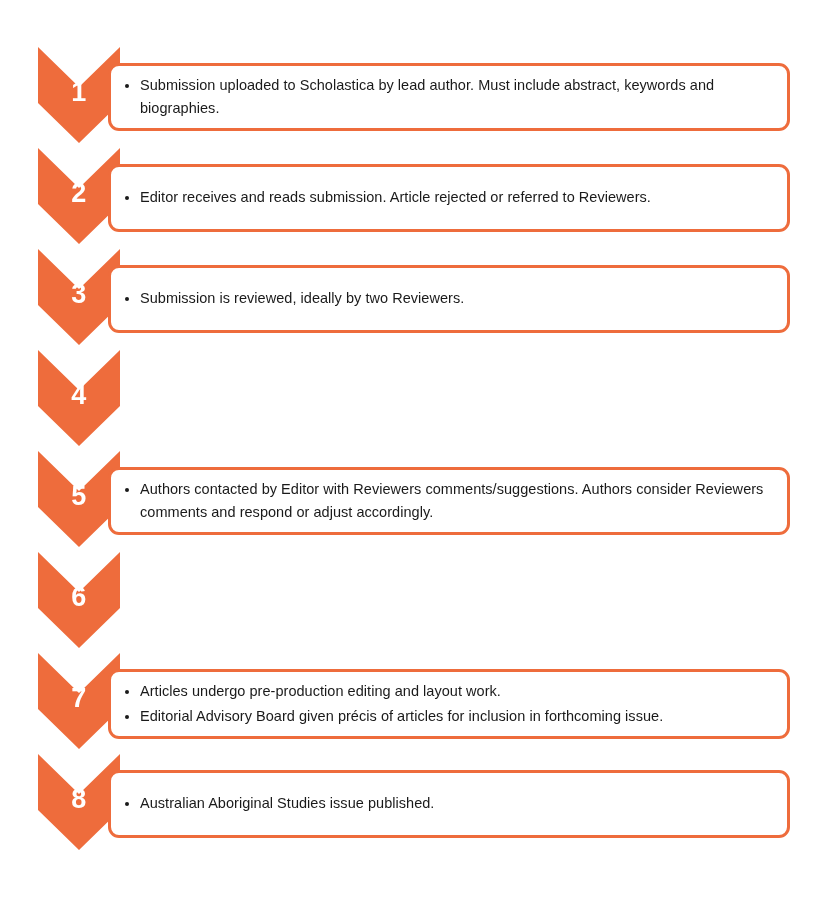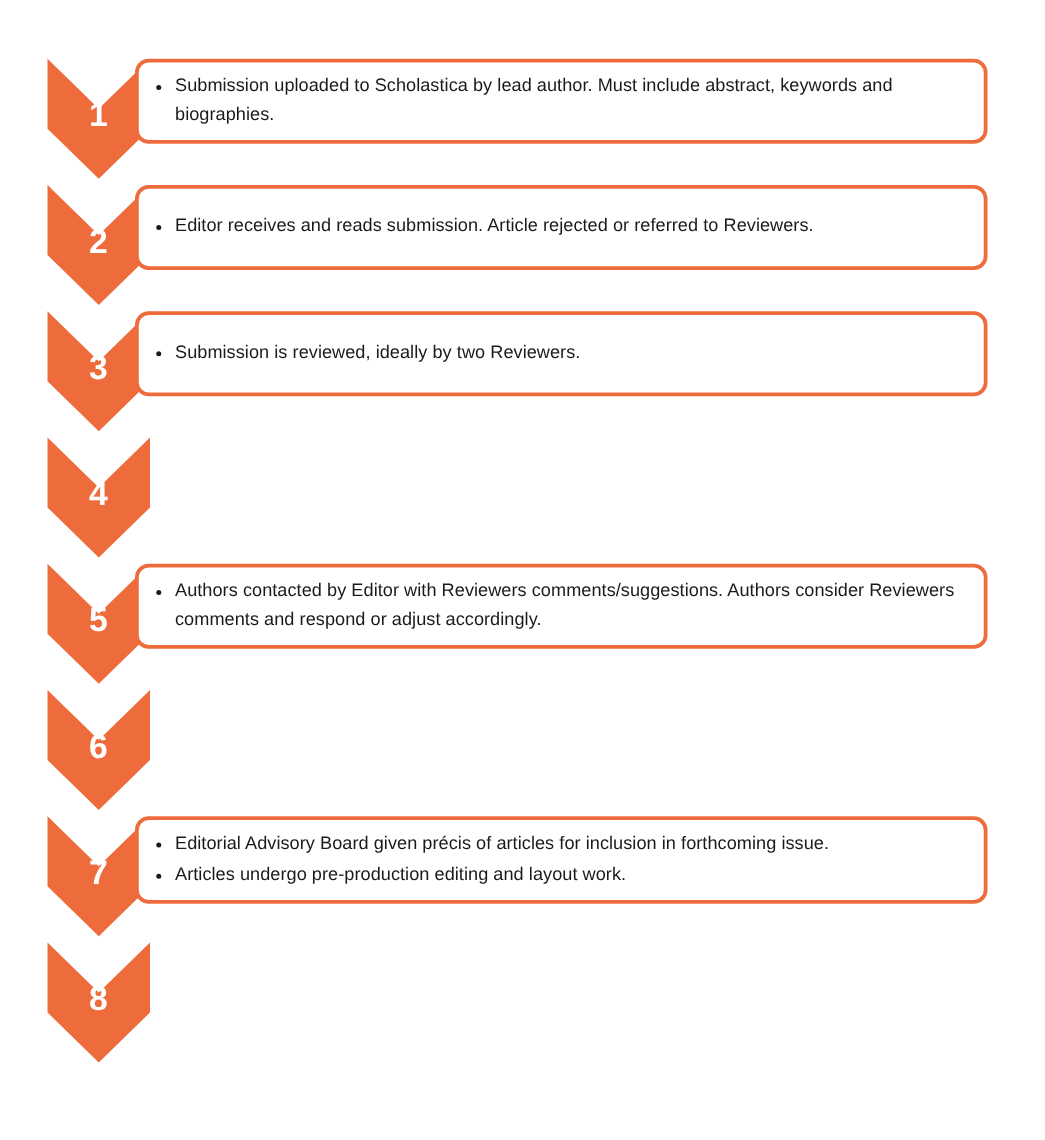"Submission uploaded to Scholastica by" .step-card { top: 0 -> 16px }
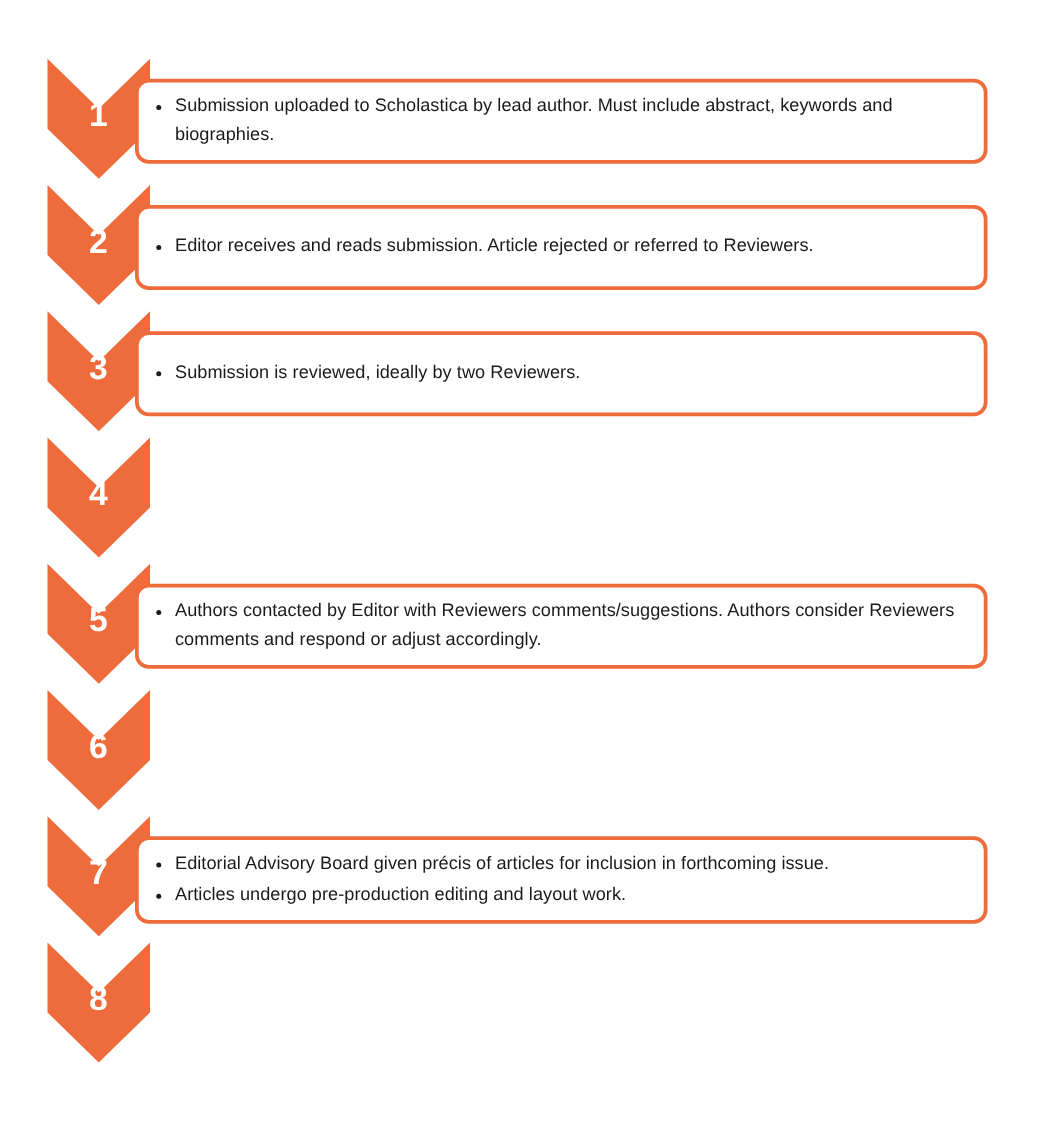"Editorial Advisory Board given précis" li.bullet-item { order: before "Articles undergo pre-production editing" -> after "Articles undergo pre-production editing" }
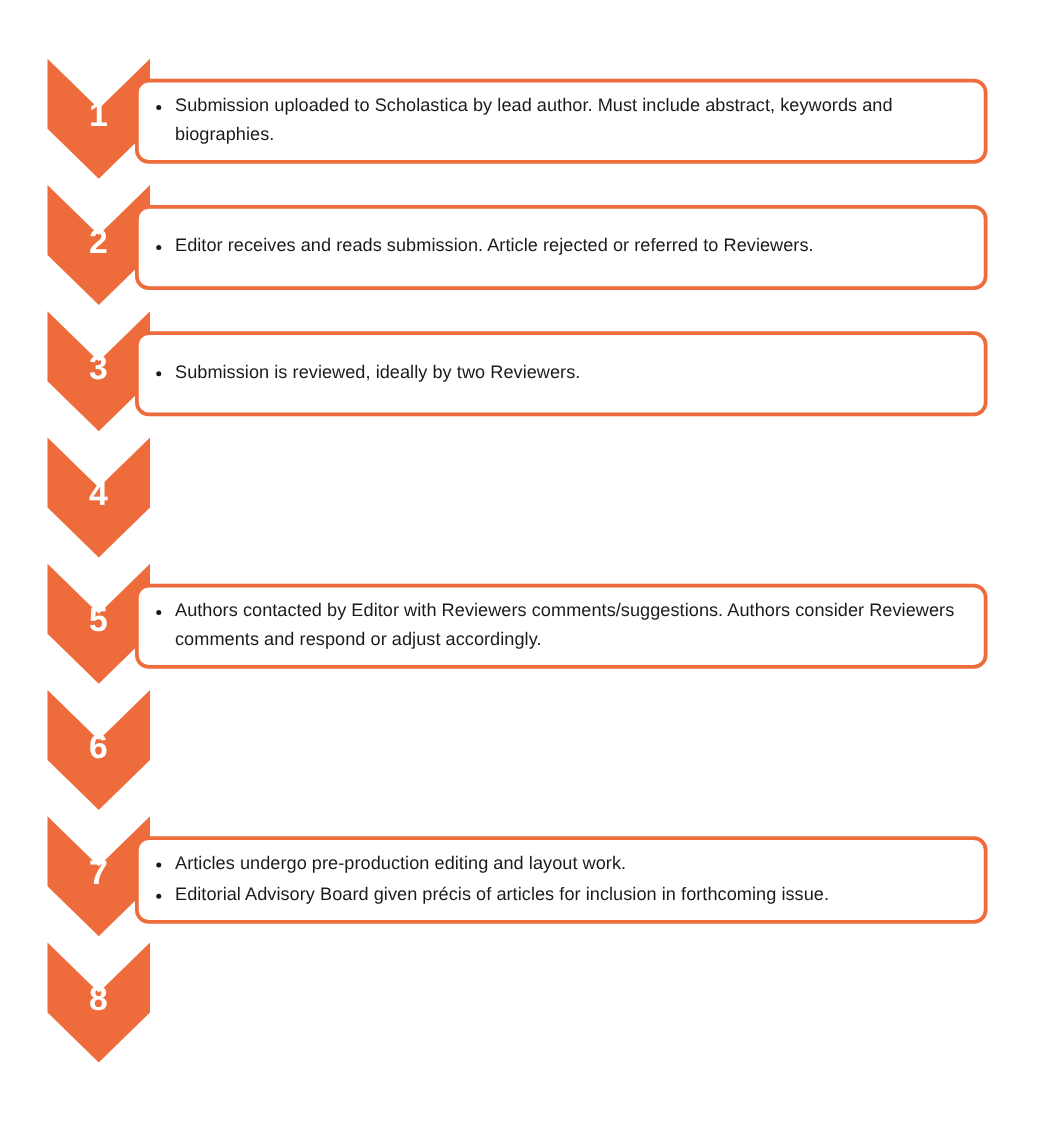"Australian Aboriginal Studies issue" div.step-card { html: none -> <div> <ul> <li>Australian Aboriginal Studies issue published.</li> </ul> </div> }
